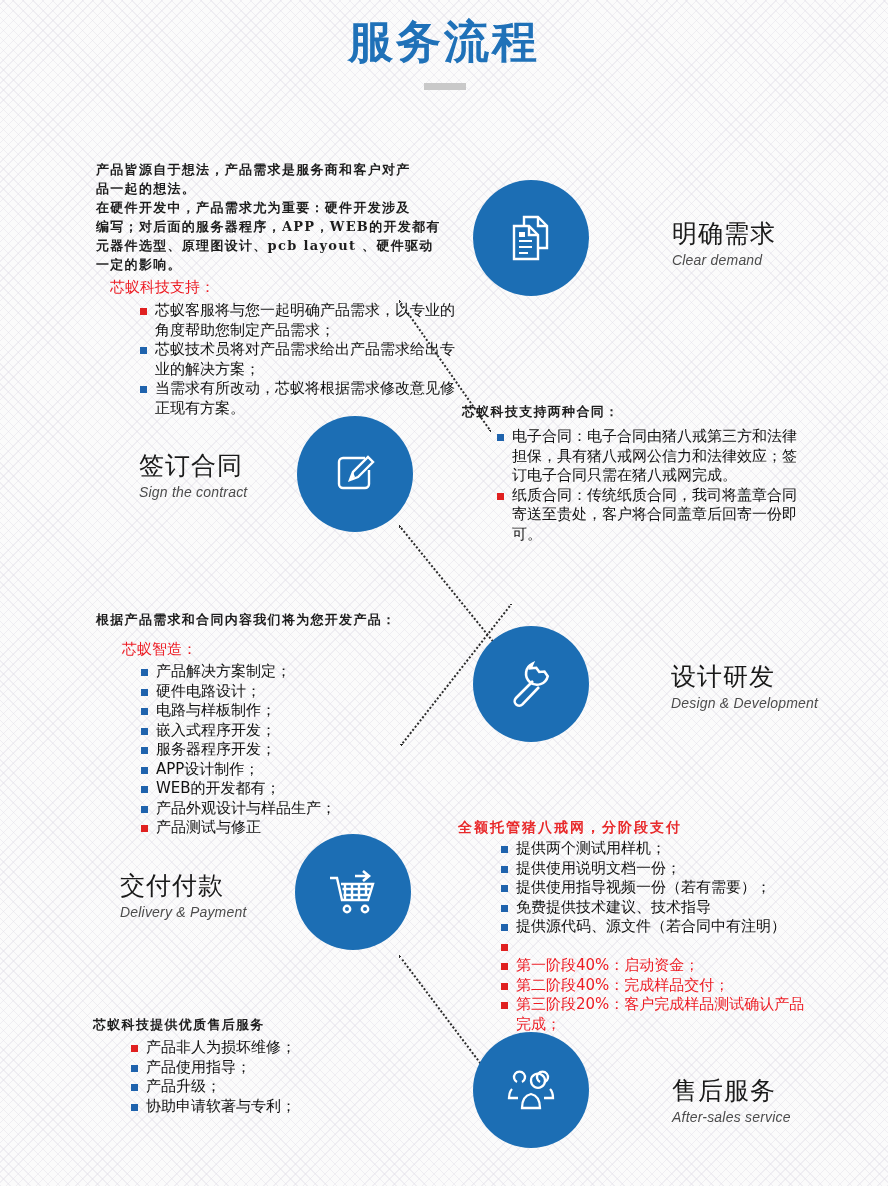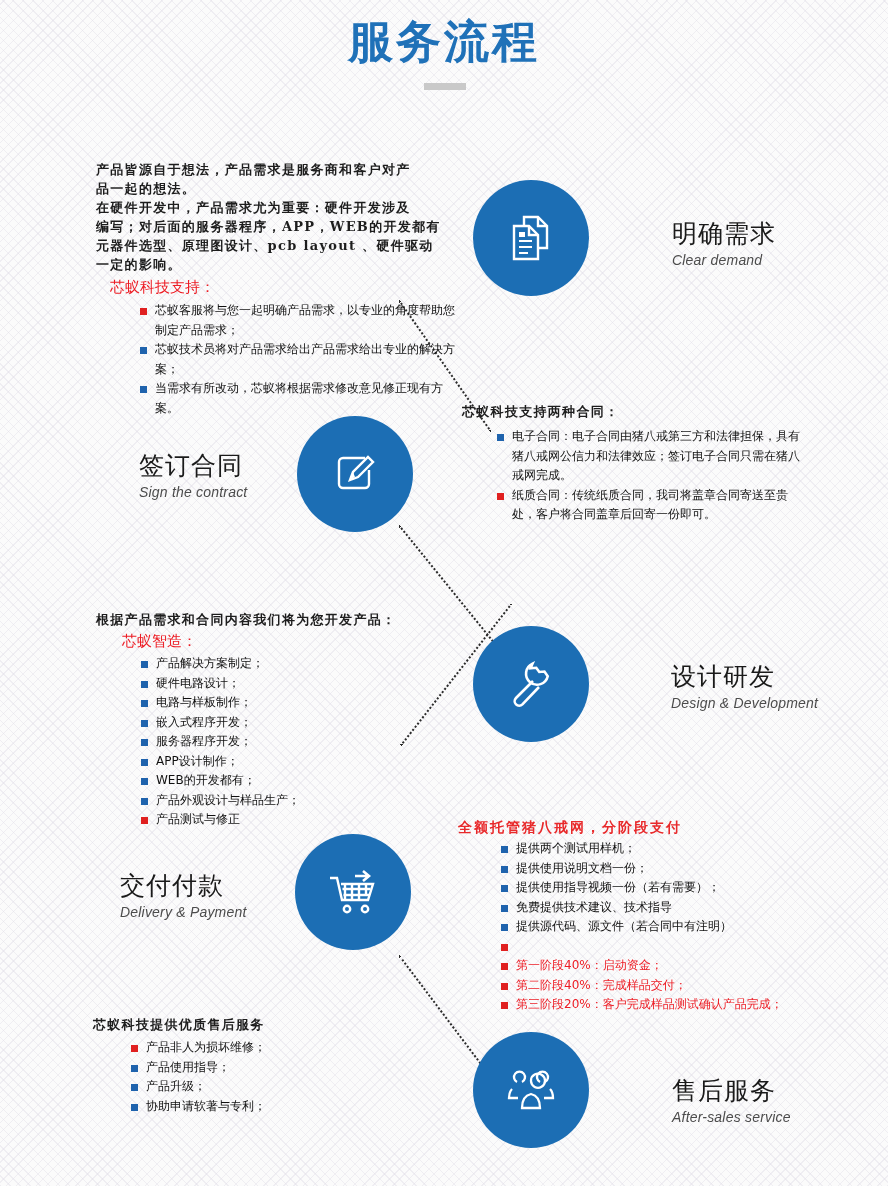"芯蚁客服将与您一起明确产品需求，以专业的角度帮助您制定产品需求；" ul.bl li { font-size: 12px -> 15px }
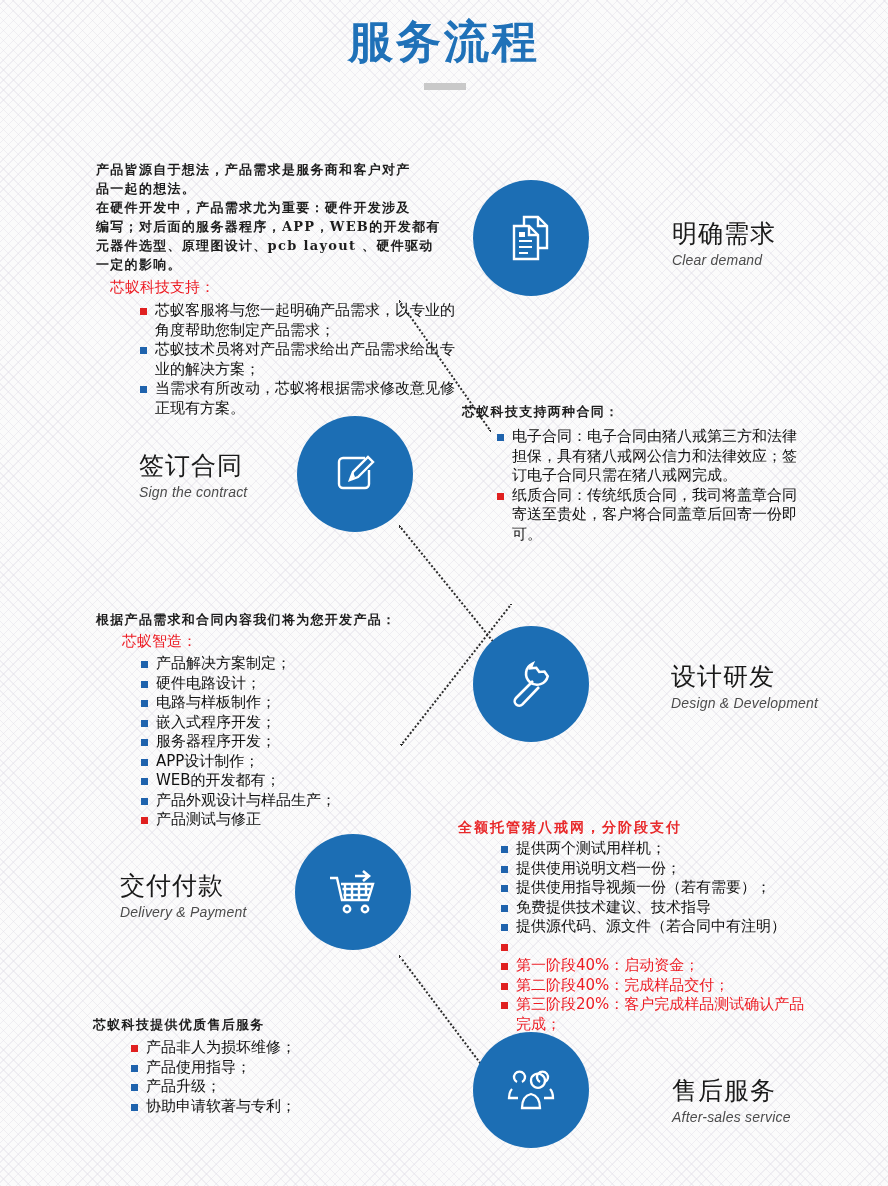"芯蚁智造：" div.sub-head { margin-top: 1px -> 9px }
